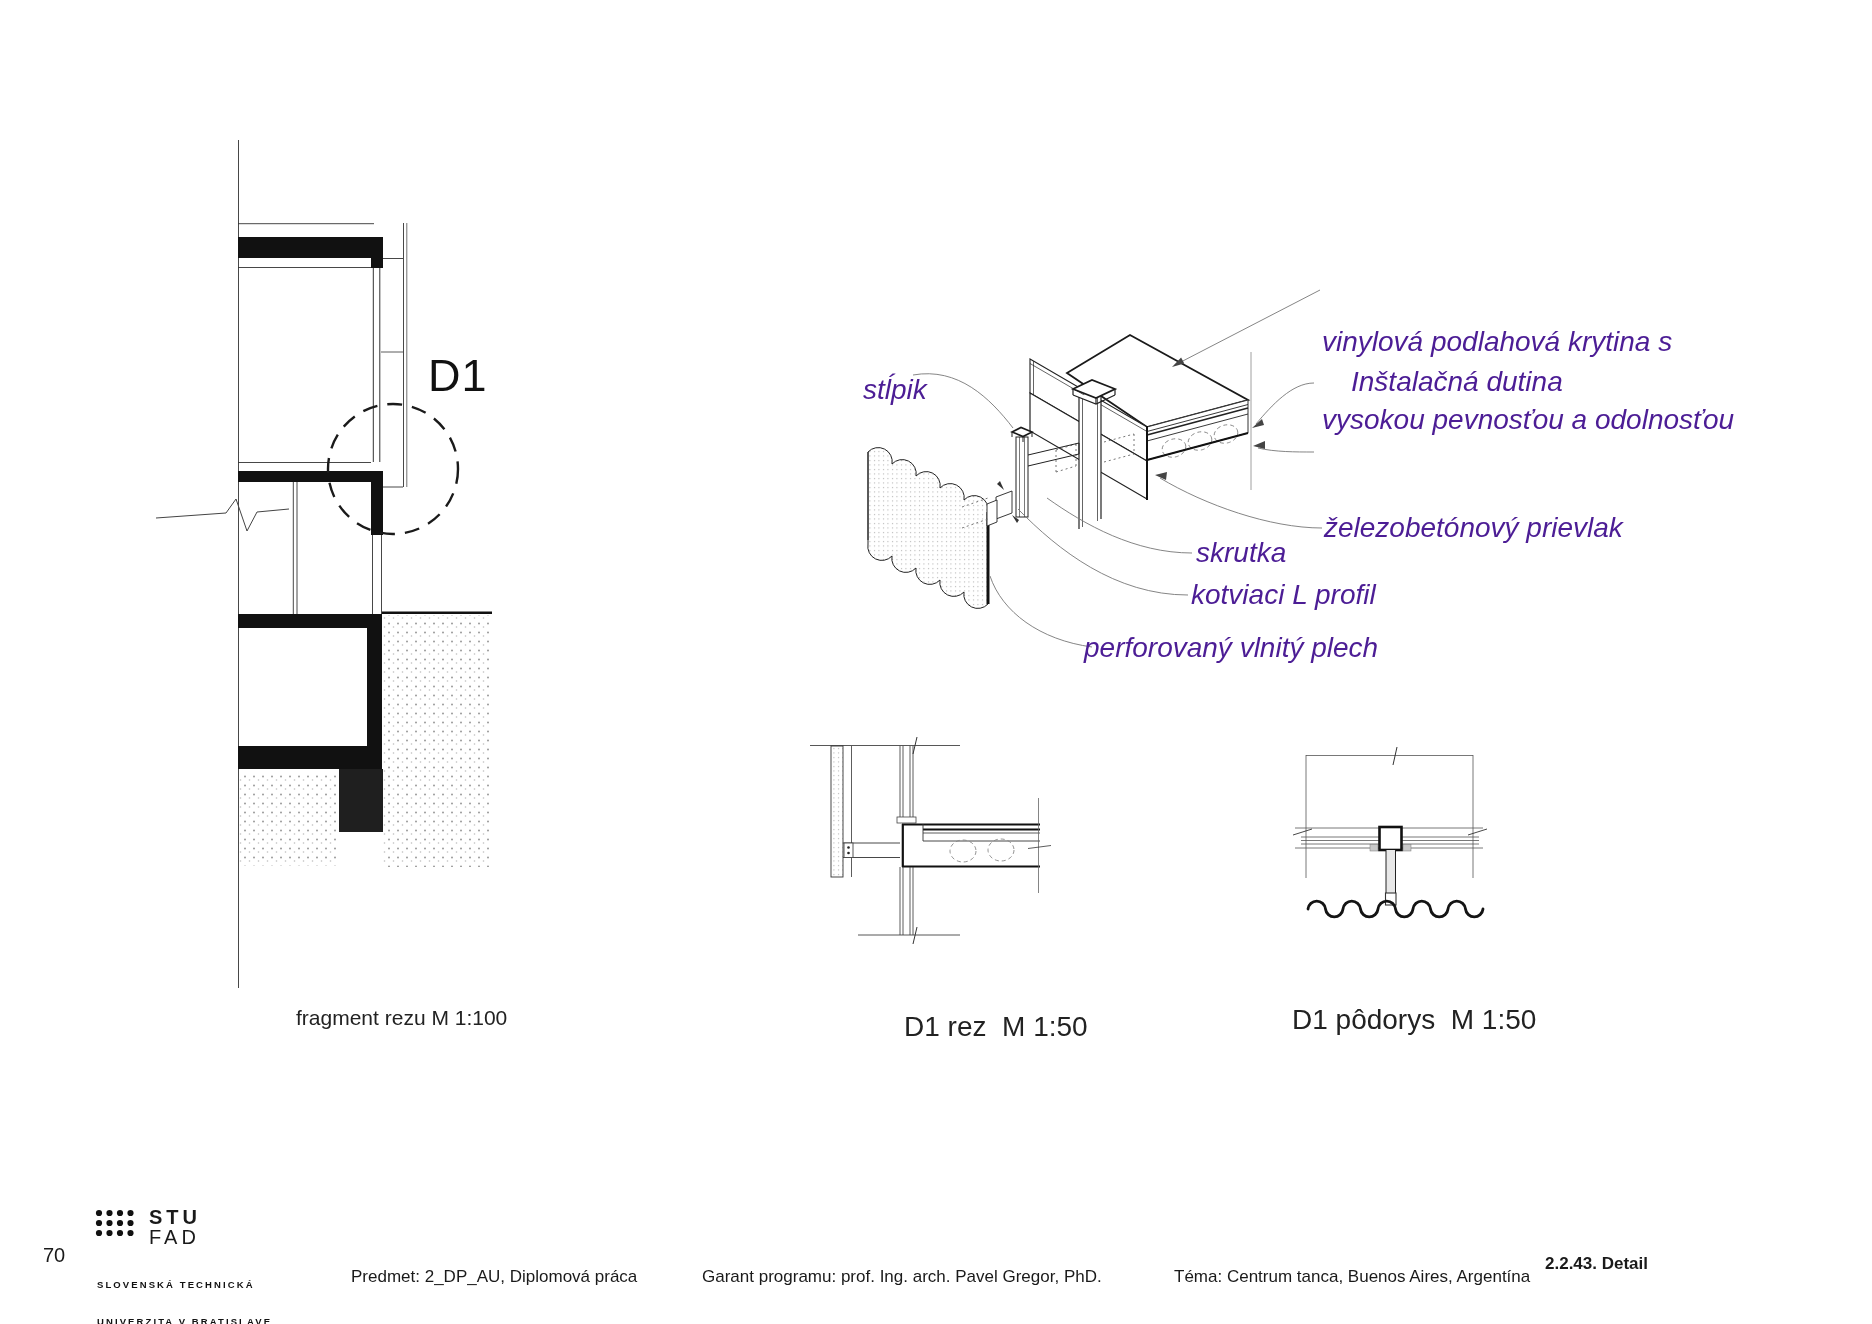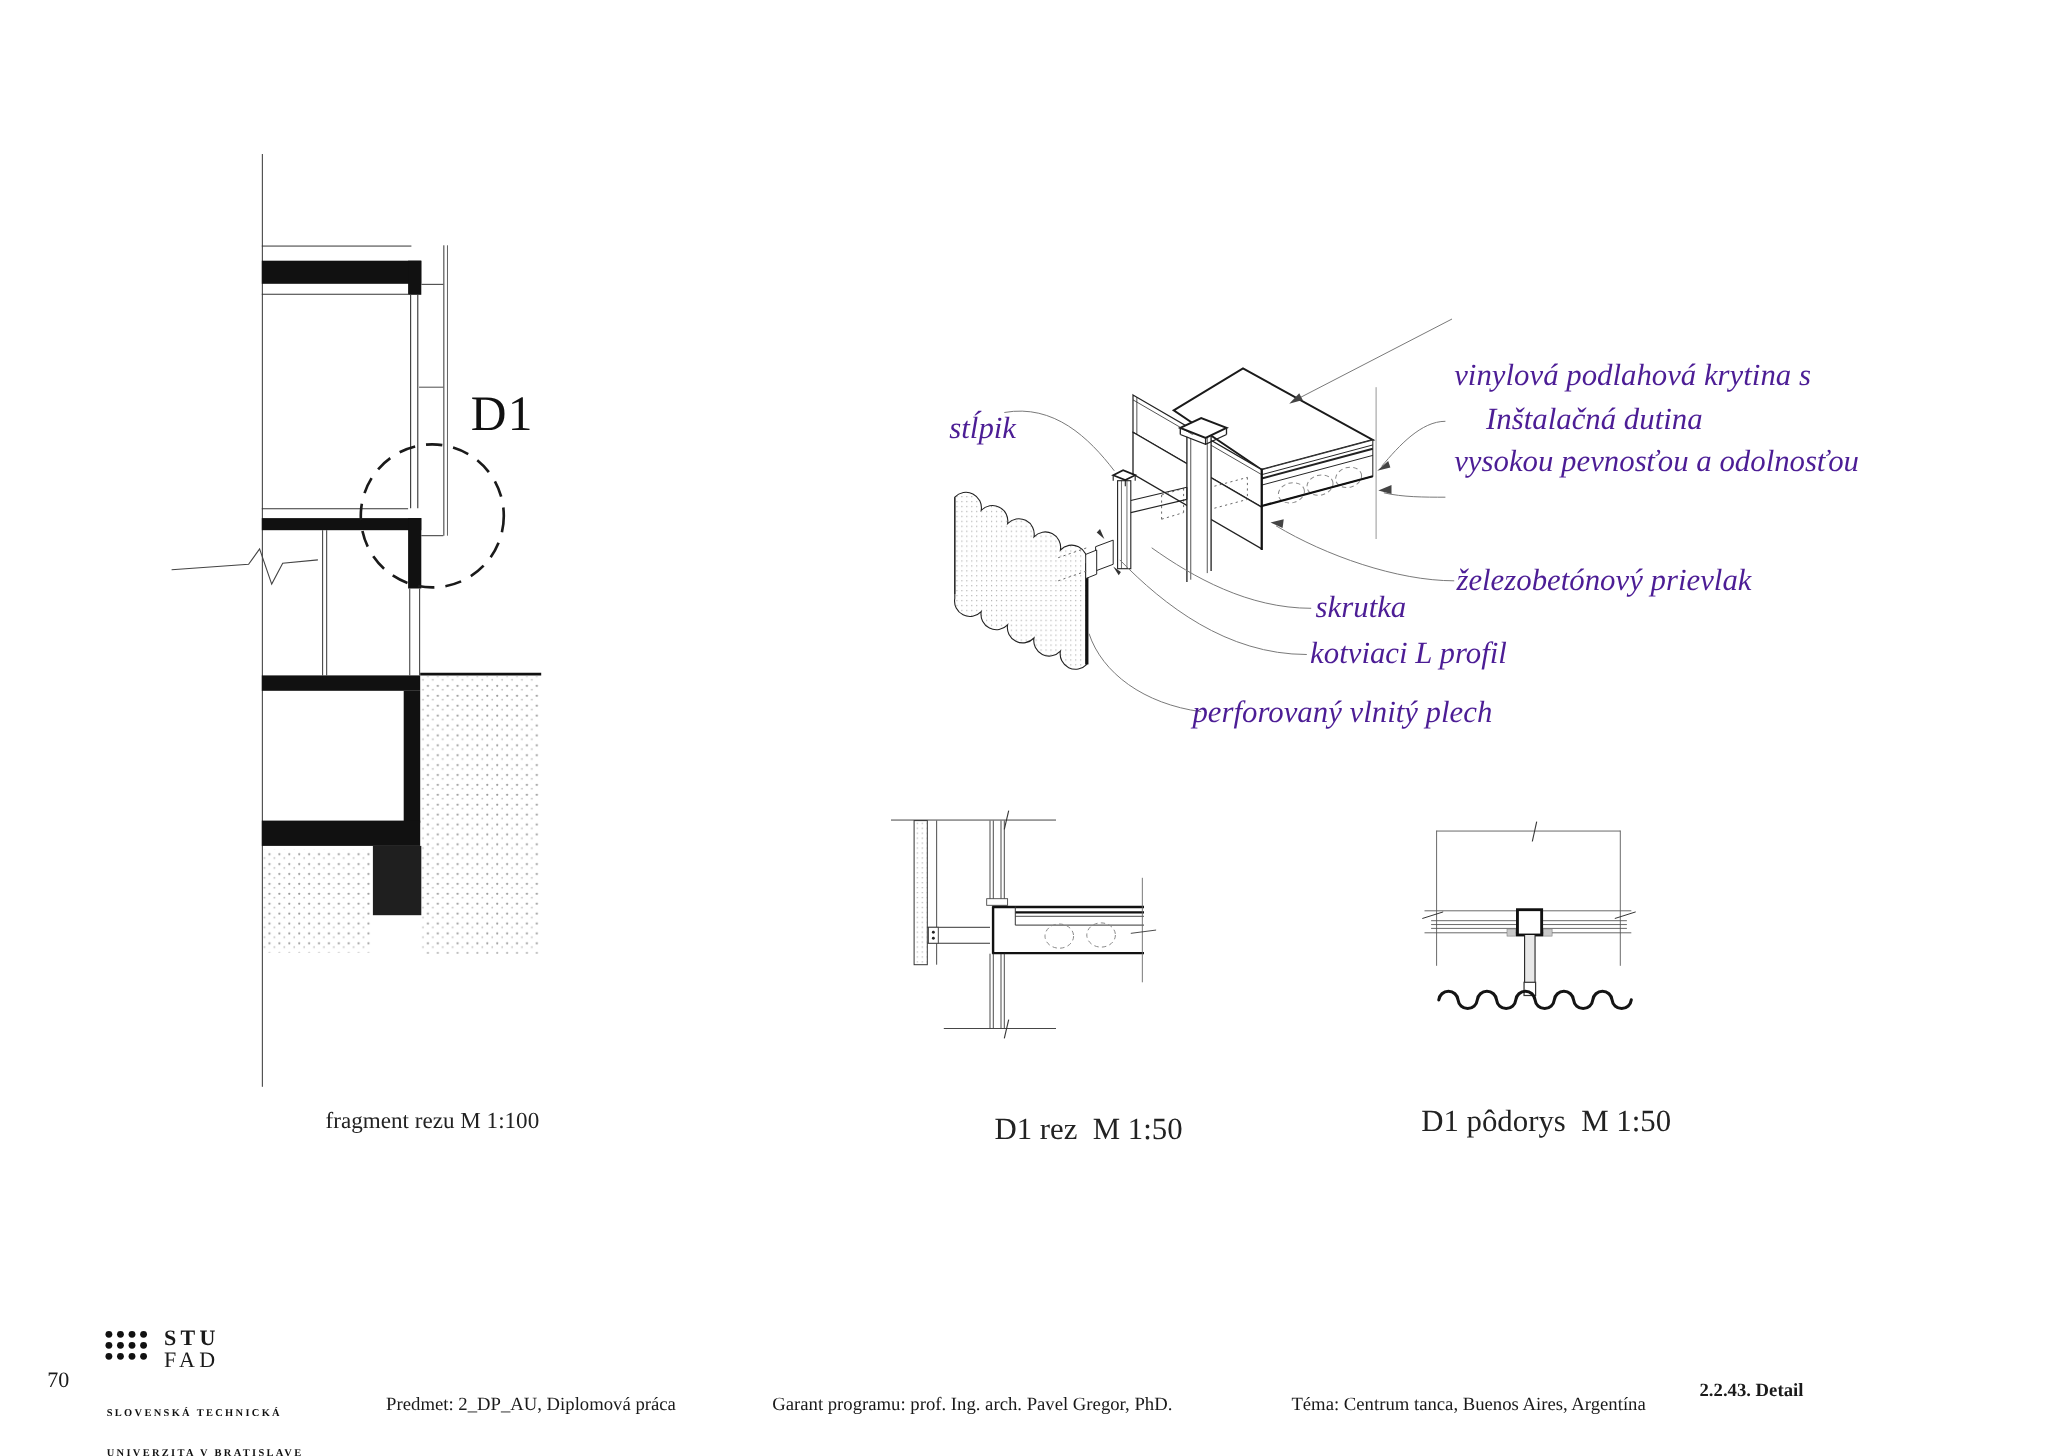"D1" .page { font-family: Liberation Serif, serif -> Liberation Sans, sans-serif }
